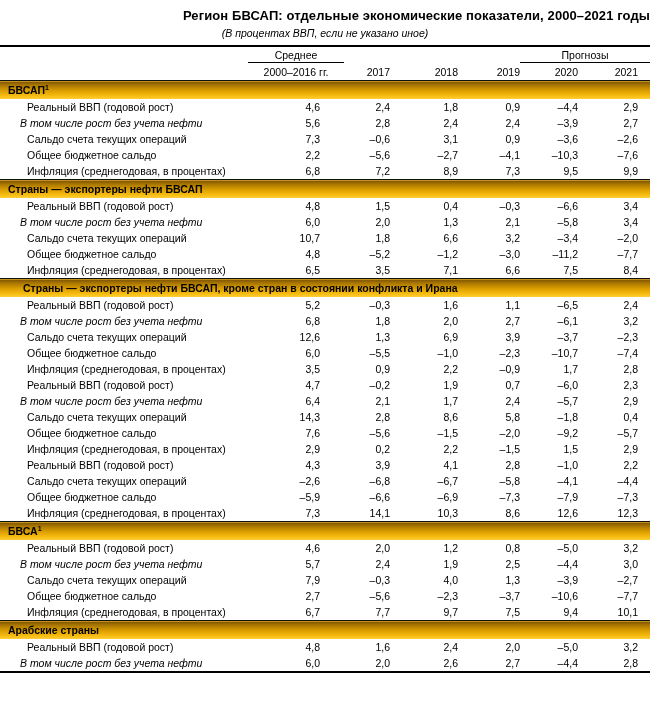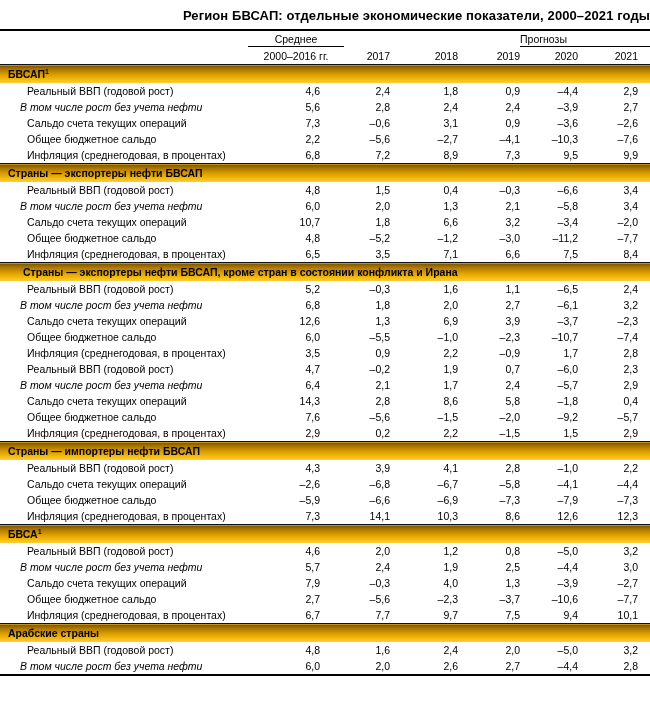"(В процентах ВВП, если не" div.subtitle { html: none -> <div>(В процентах ВВП, если не указано иное)</div> }
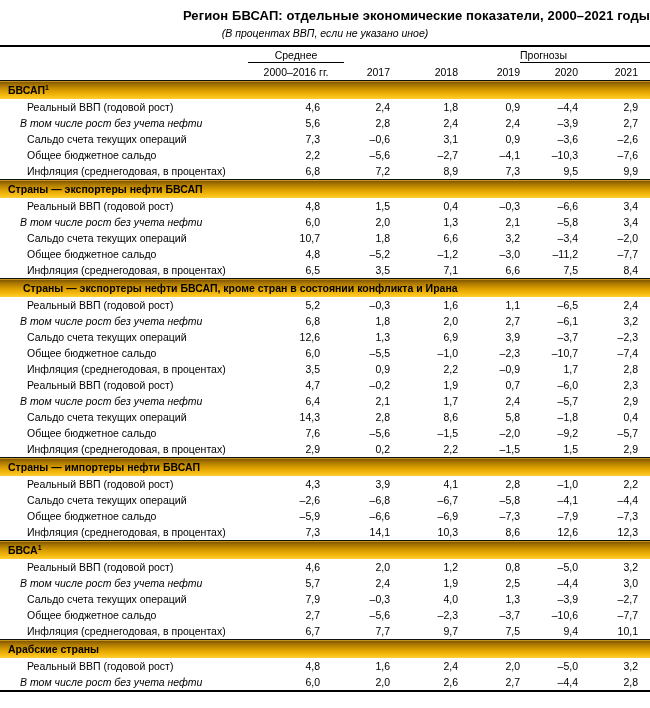"Прогнозы" .fc { text-align: none -> center }
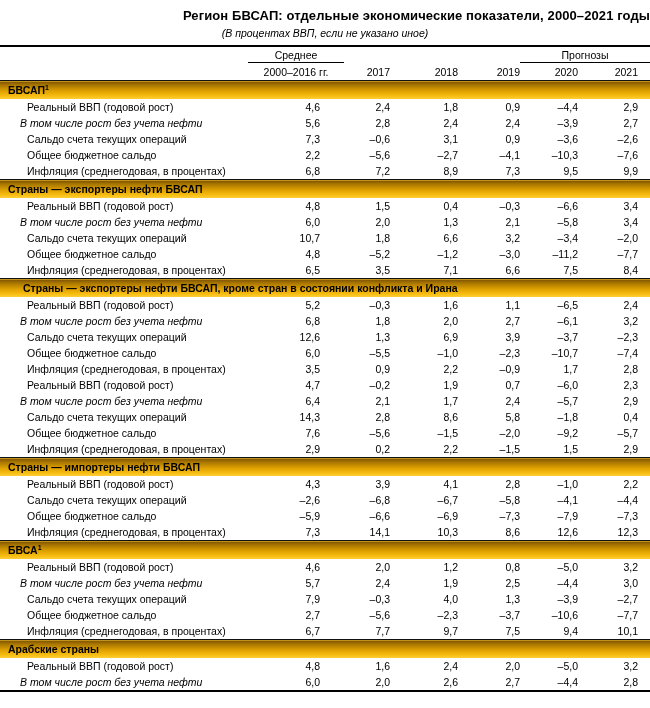"Страны — импортеры нефти БВСАП" tr.band { html: <tr> <td><span>Страны — импортеры нефти БВСАП</span></td> </tr> -> none }
